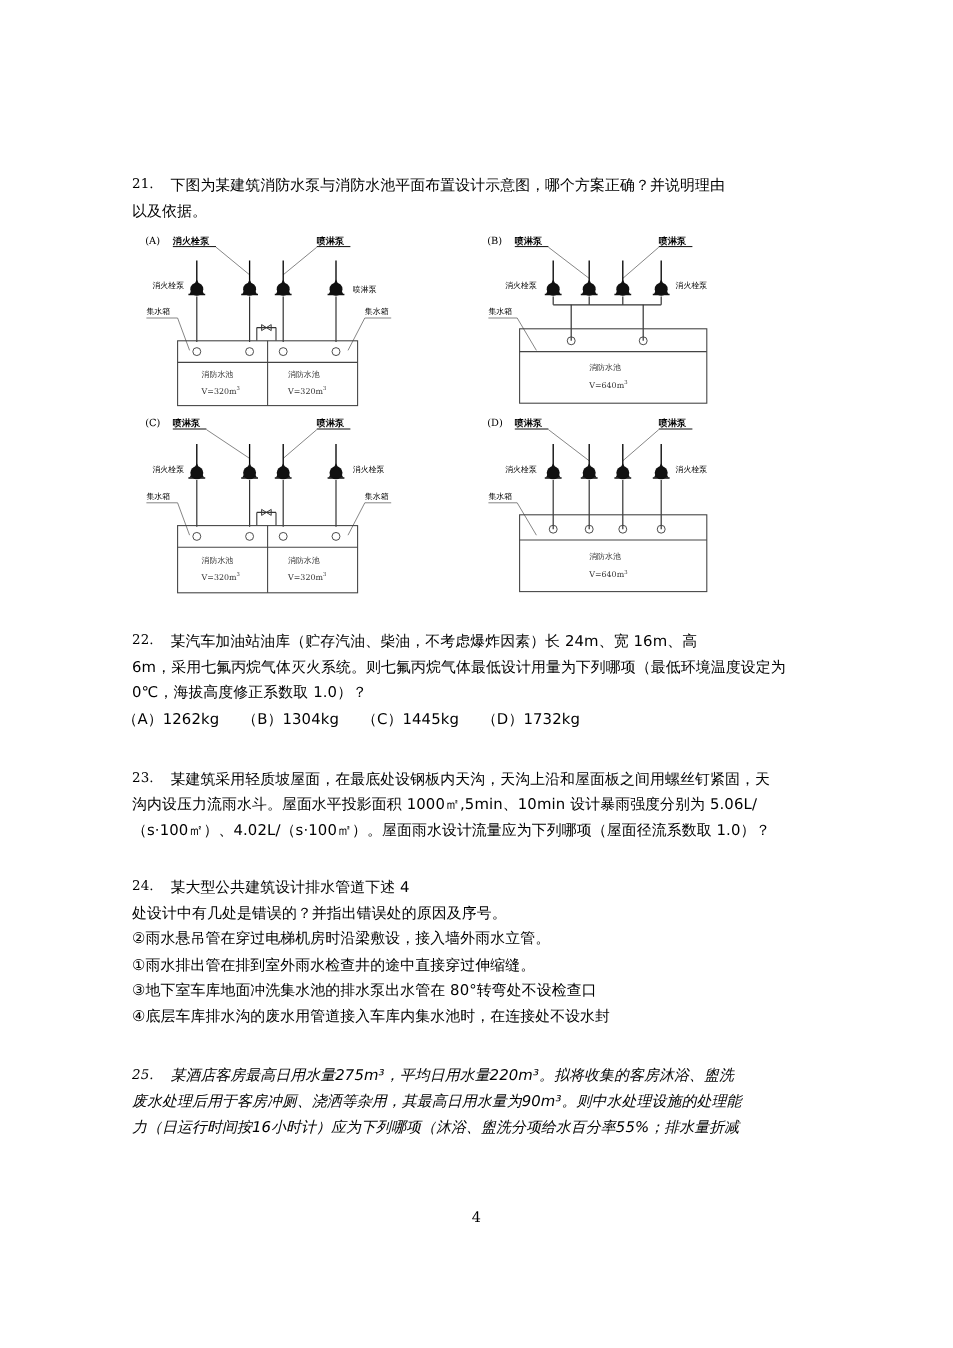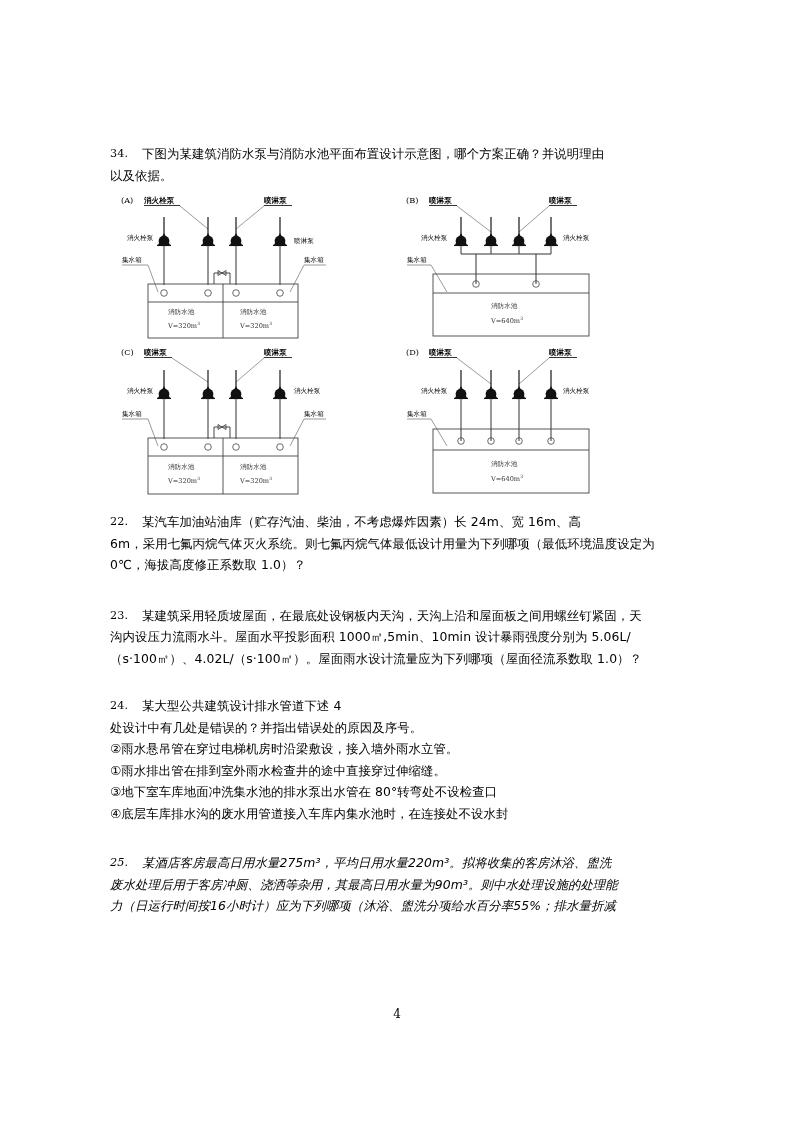"34." span.q-num { text: 34 -> 21 }
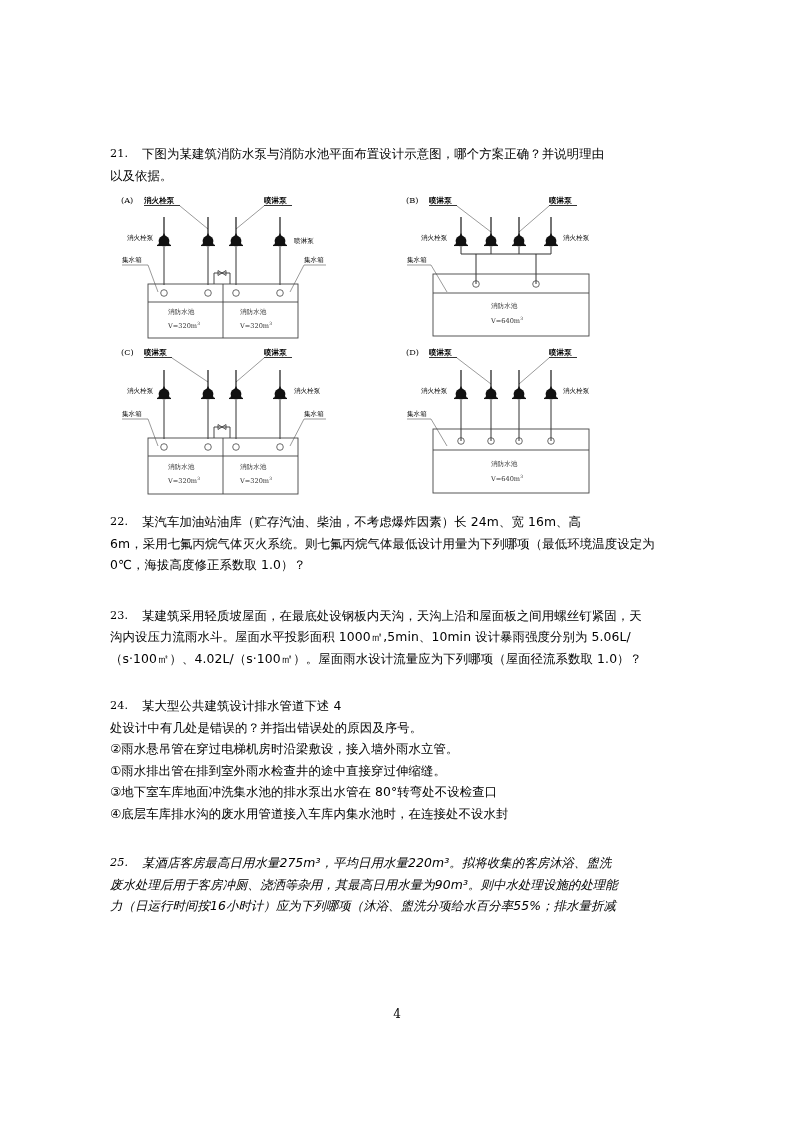"22." #q22 { margin-top: 14px -> 26px }
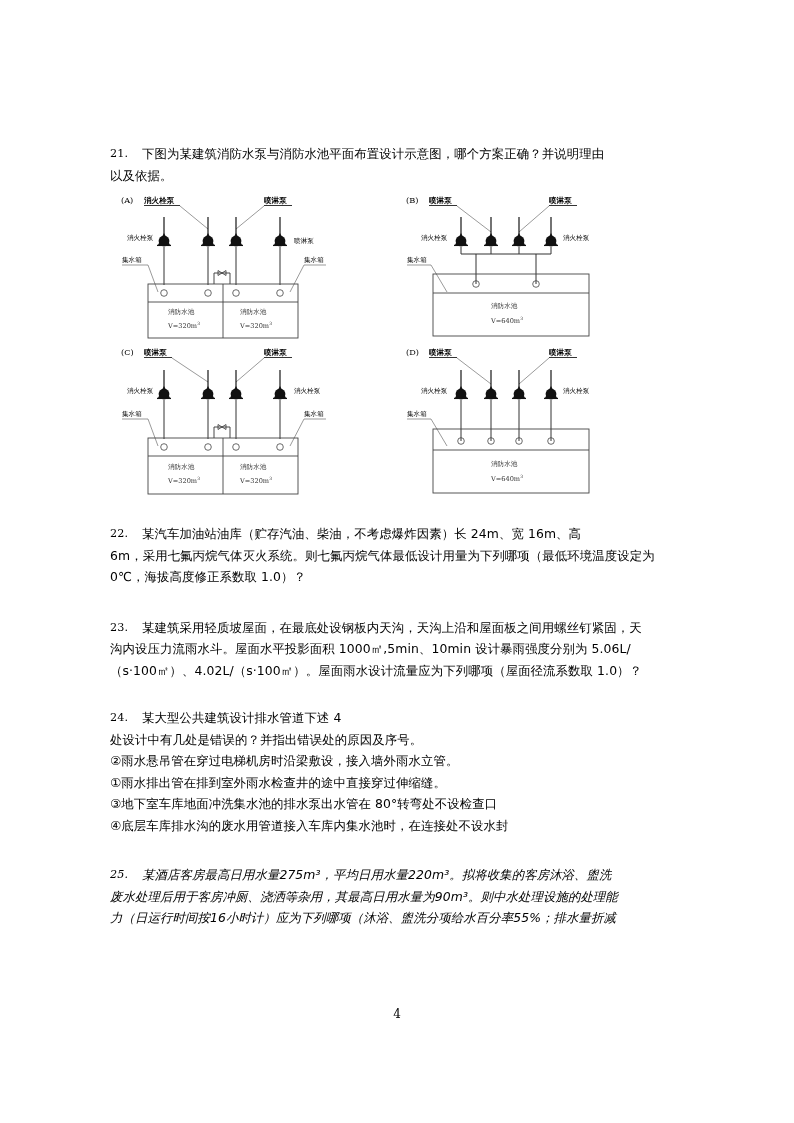"（A）1262kg （B）1304kg （C）1445kg （D）1732kg" div.opts { html: none -> <div> <span>（A）1262kg</span> <span>（B）1304kg</span> <span>（C）1445kg</span> <span>（D）1732kg</span> </div> }
